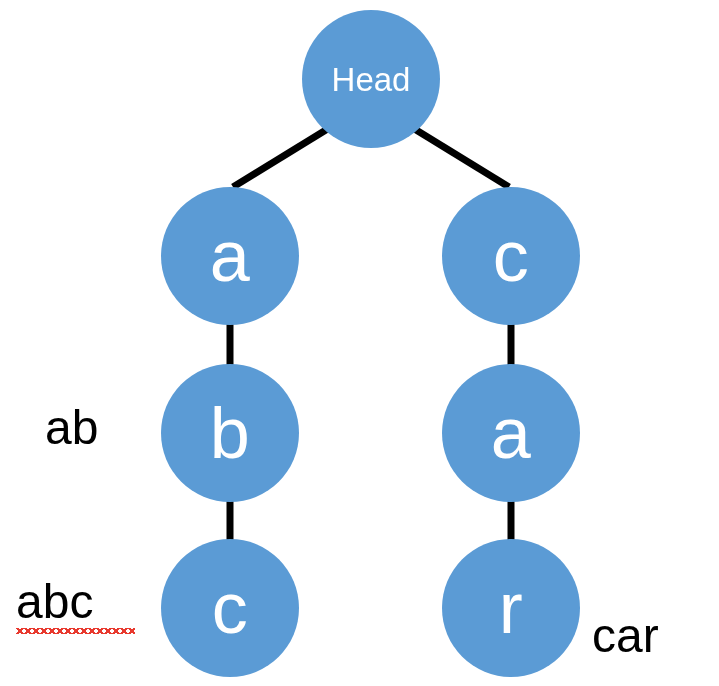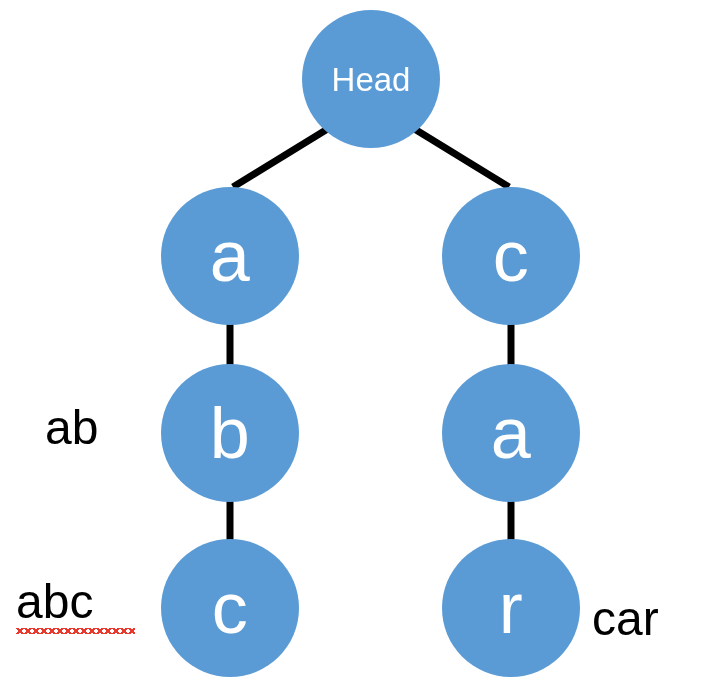"car" span.side-label { top: 595px -> 612px }
